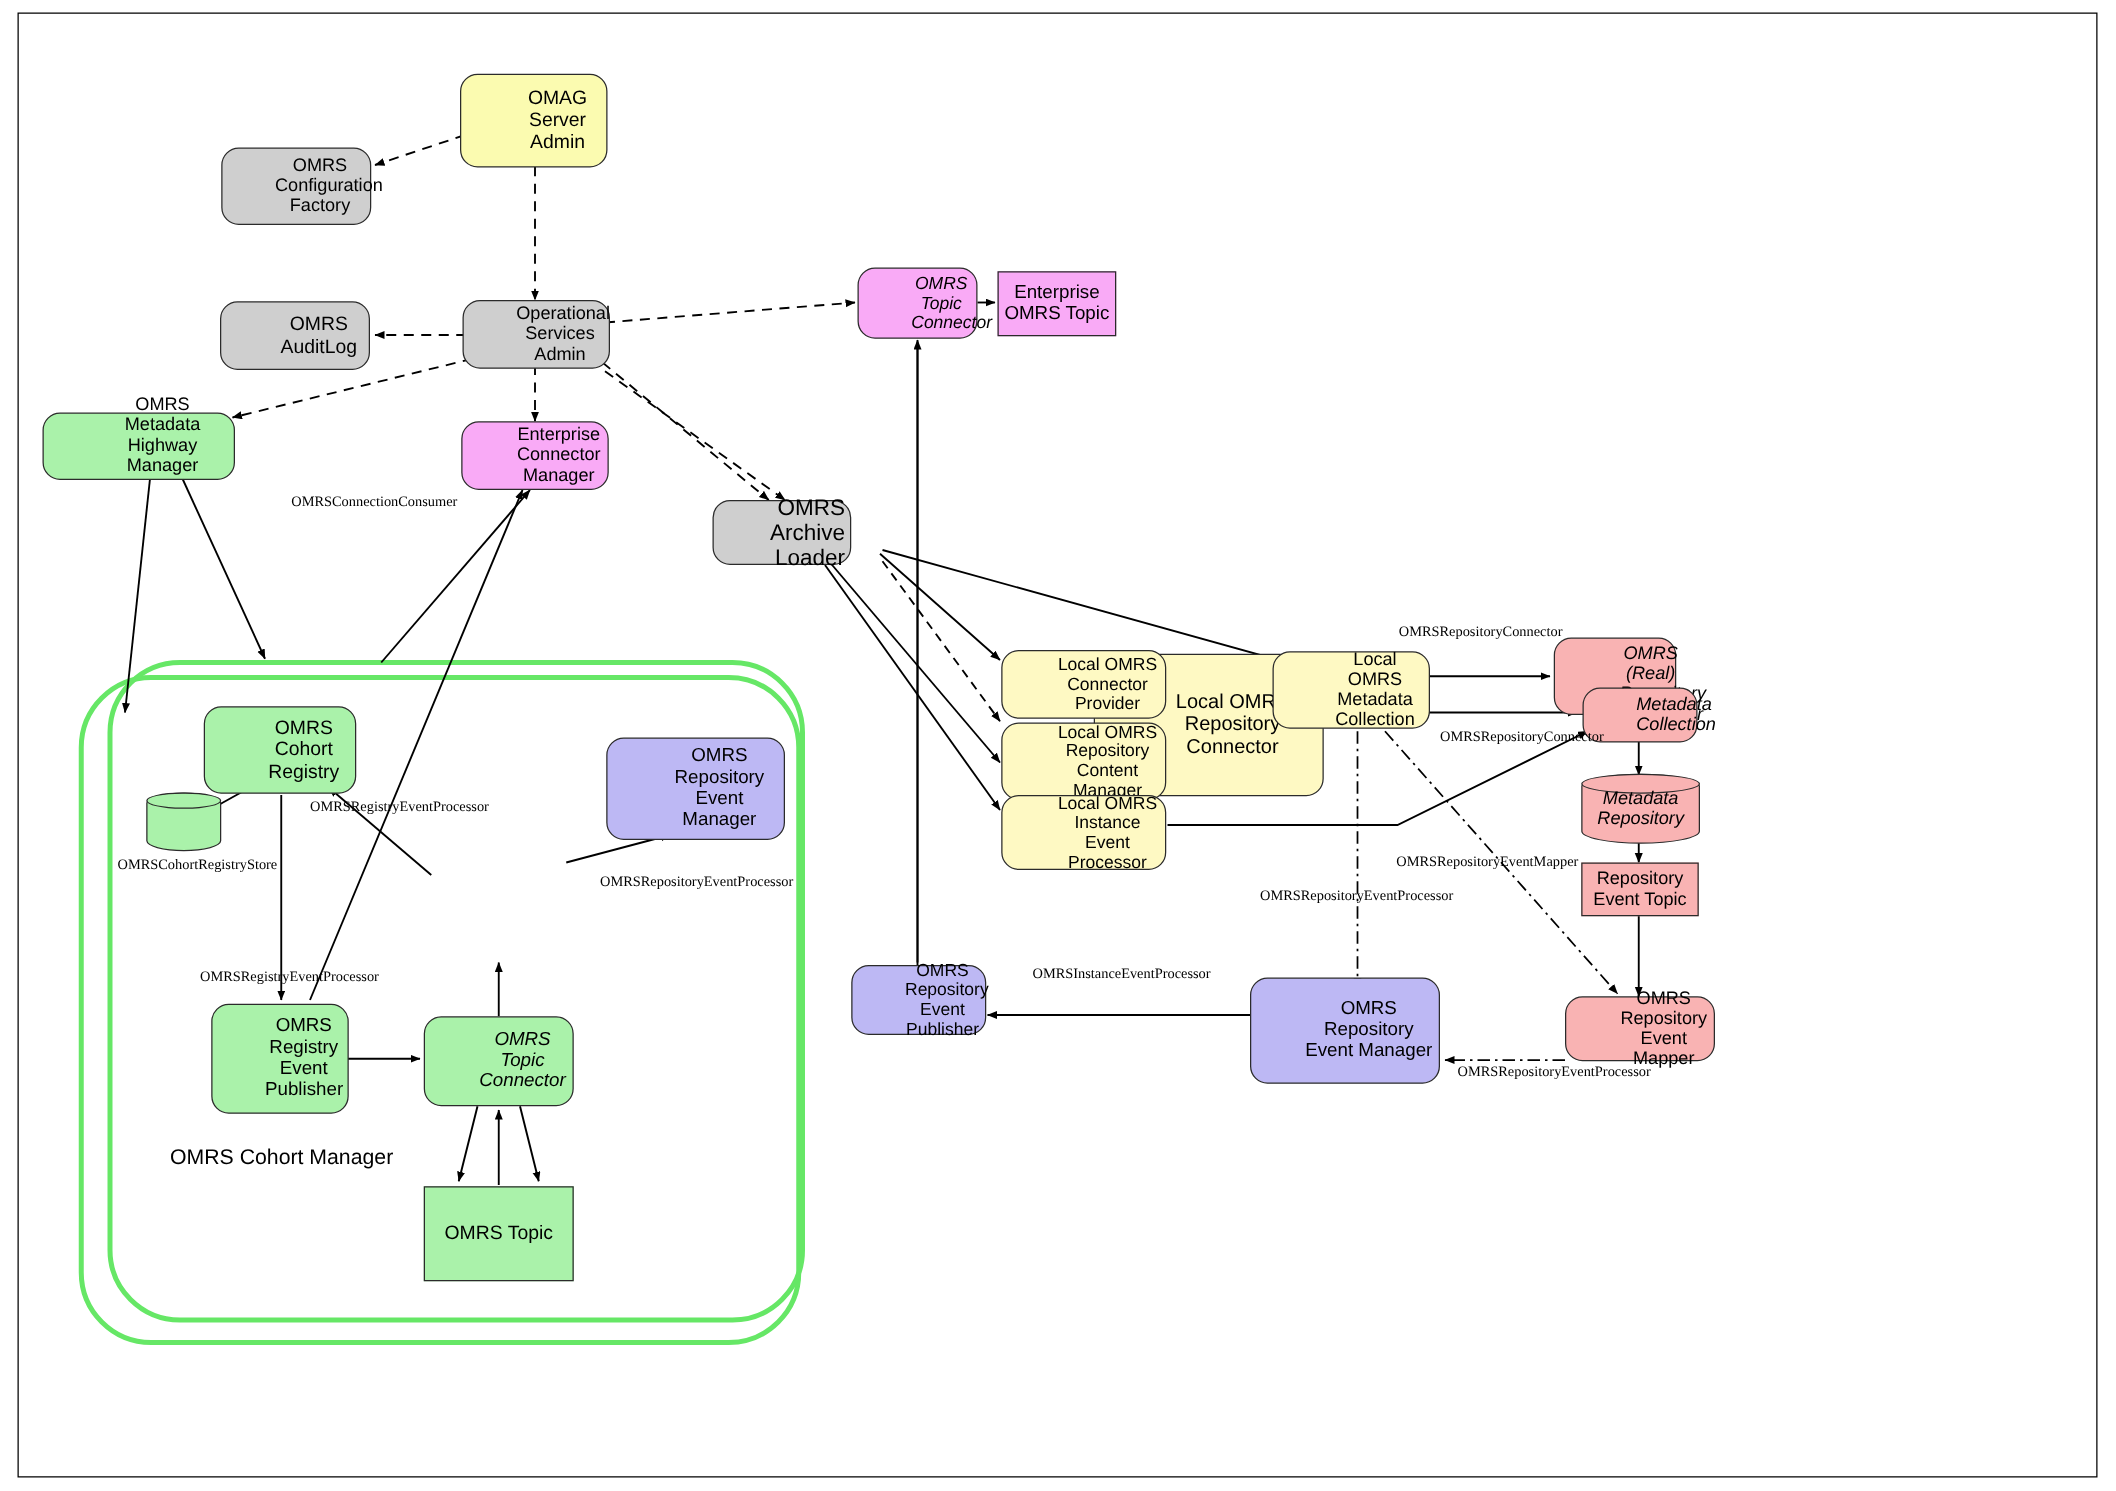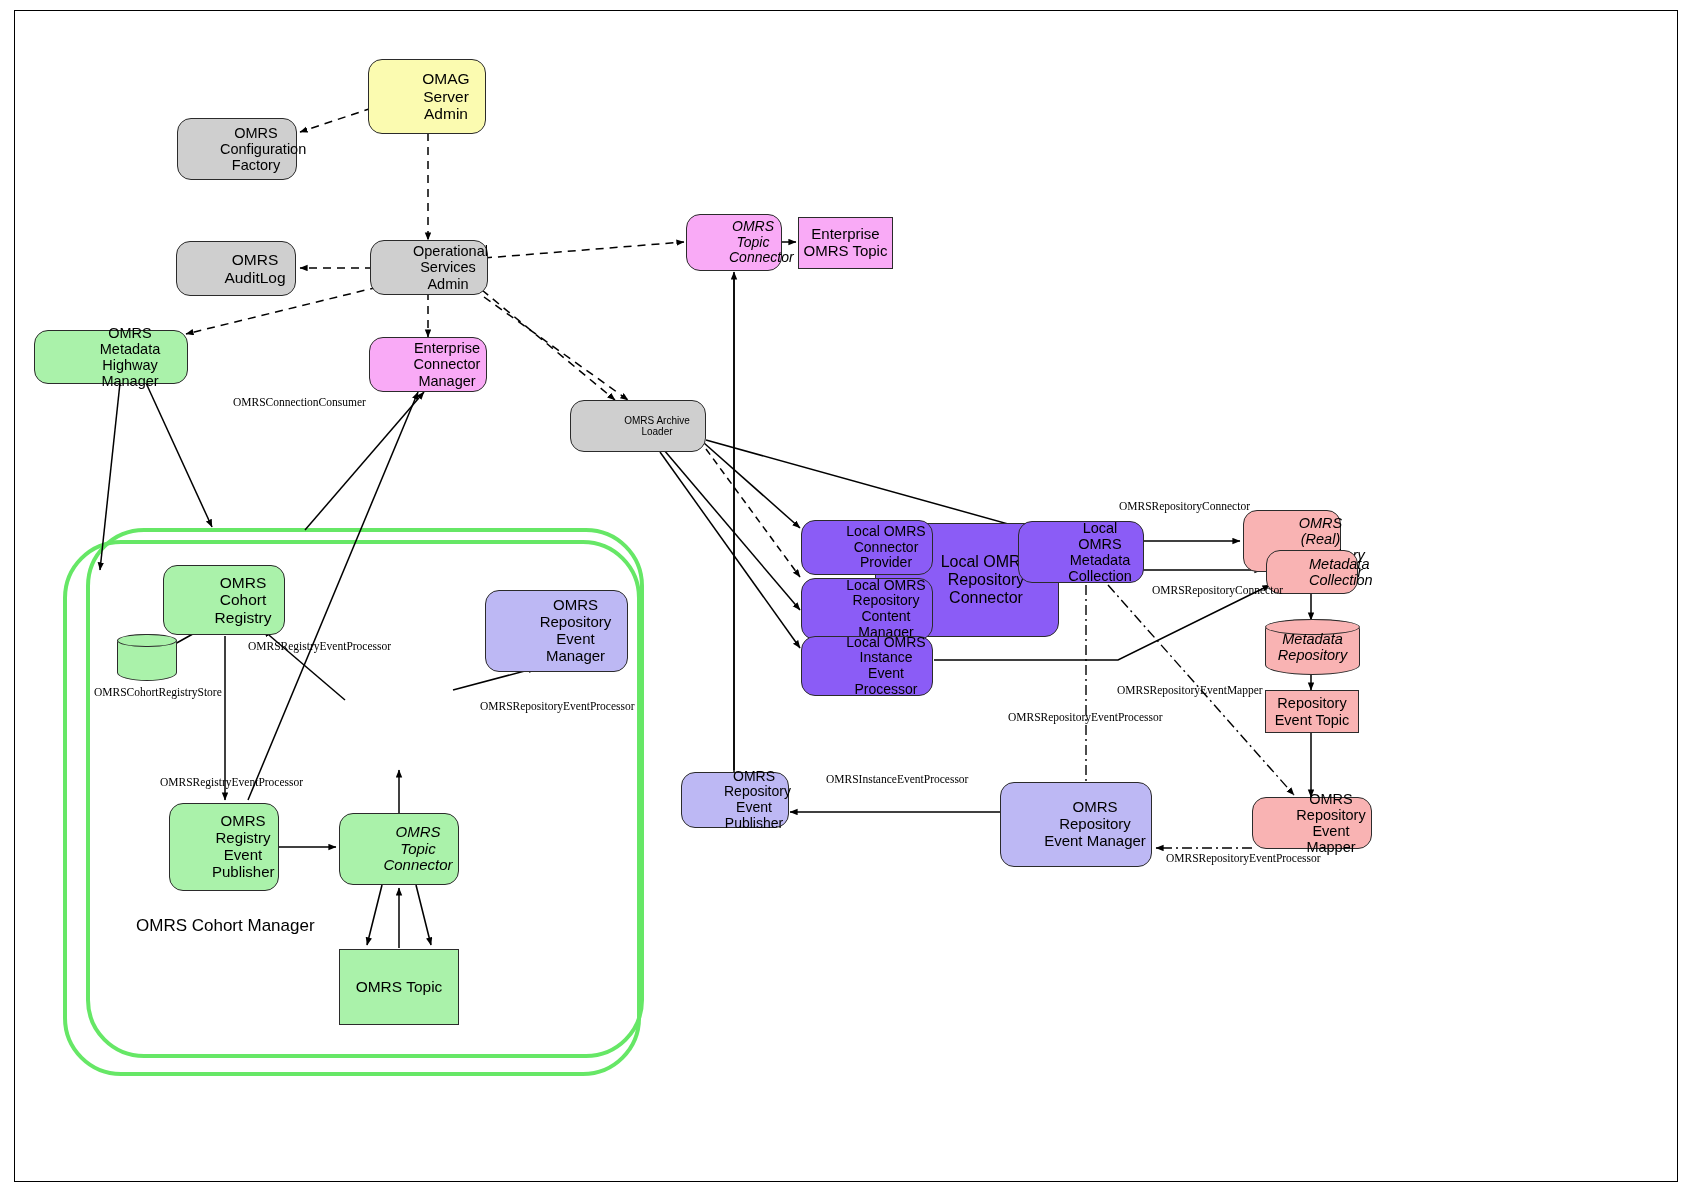"OMRS Metadata" div.node { align-items: none -> flex-end }
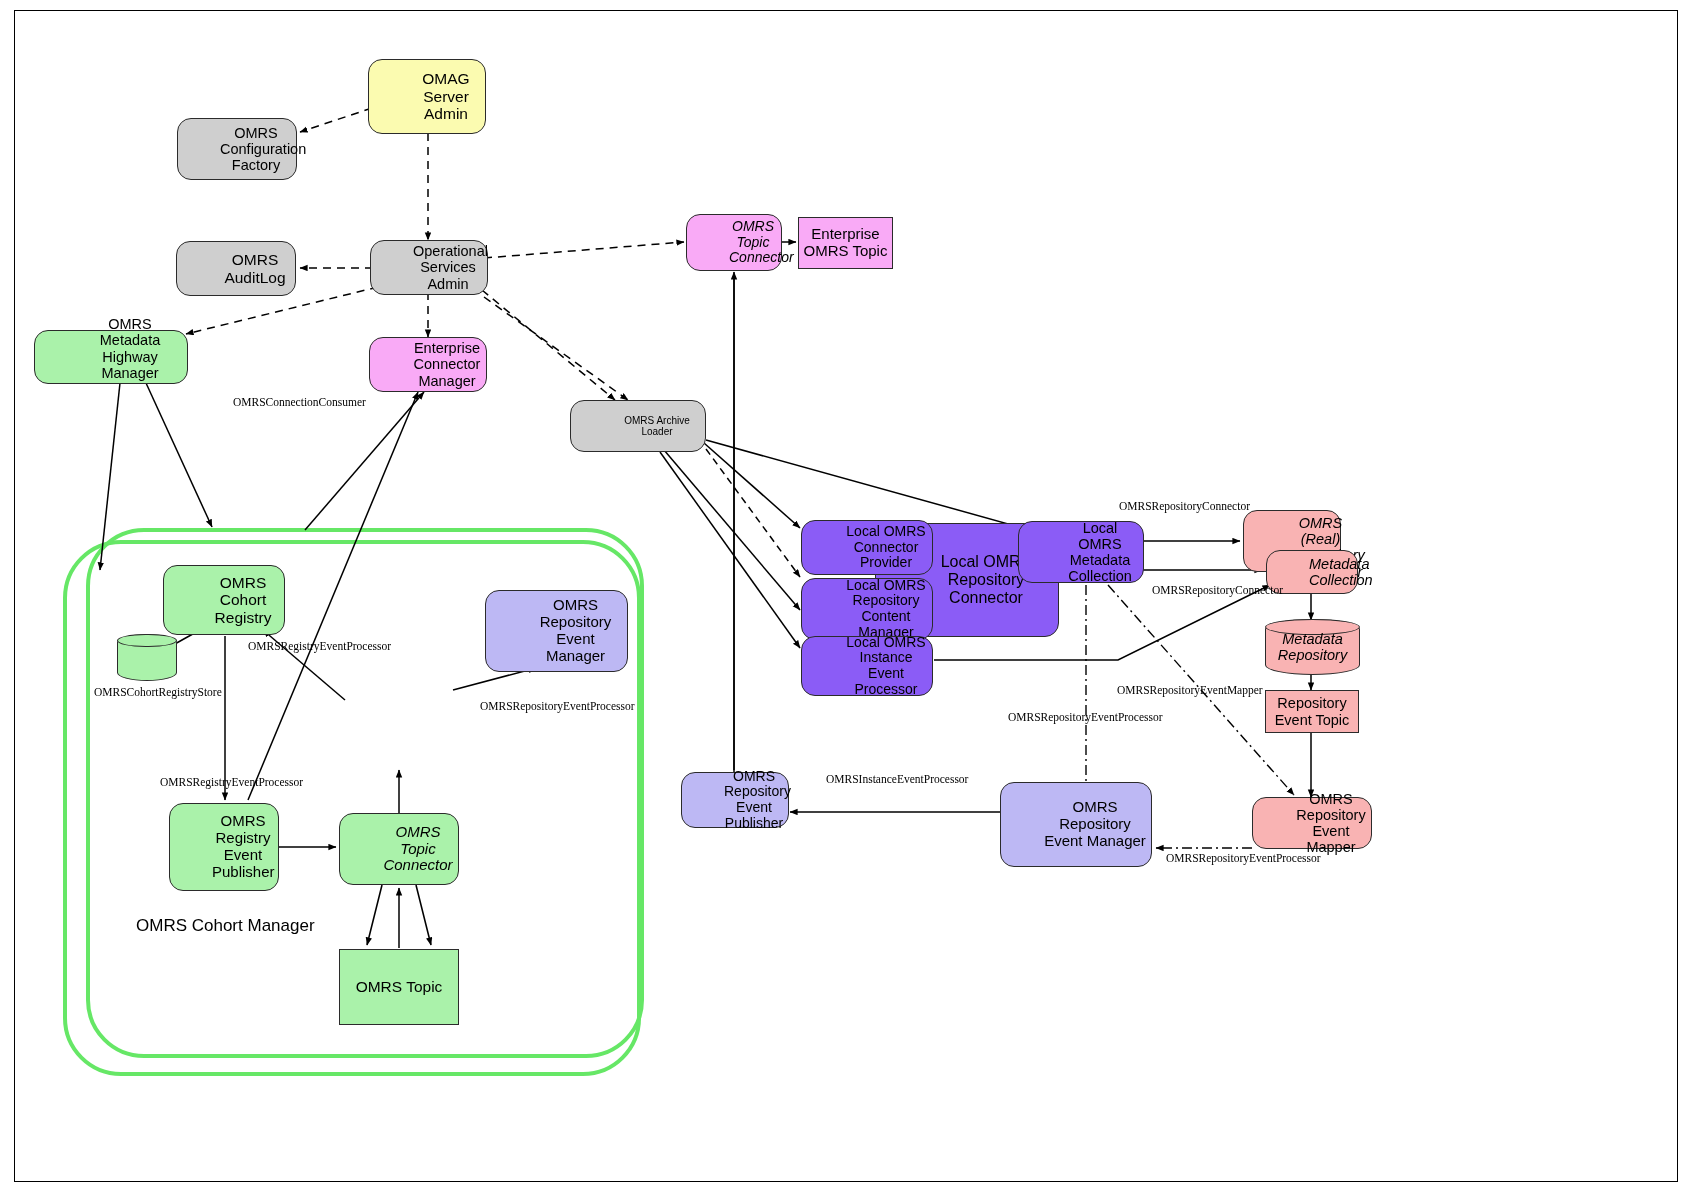"OMRS Archive" div.node { font-size: 10px -> 18px; text-align: none -> right; width: 136px -> 111px }
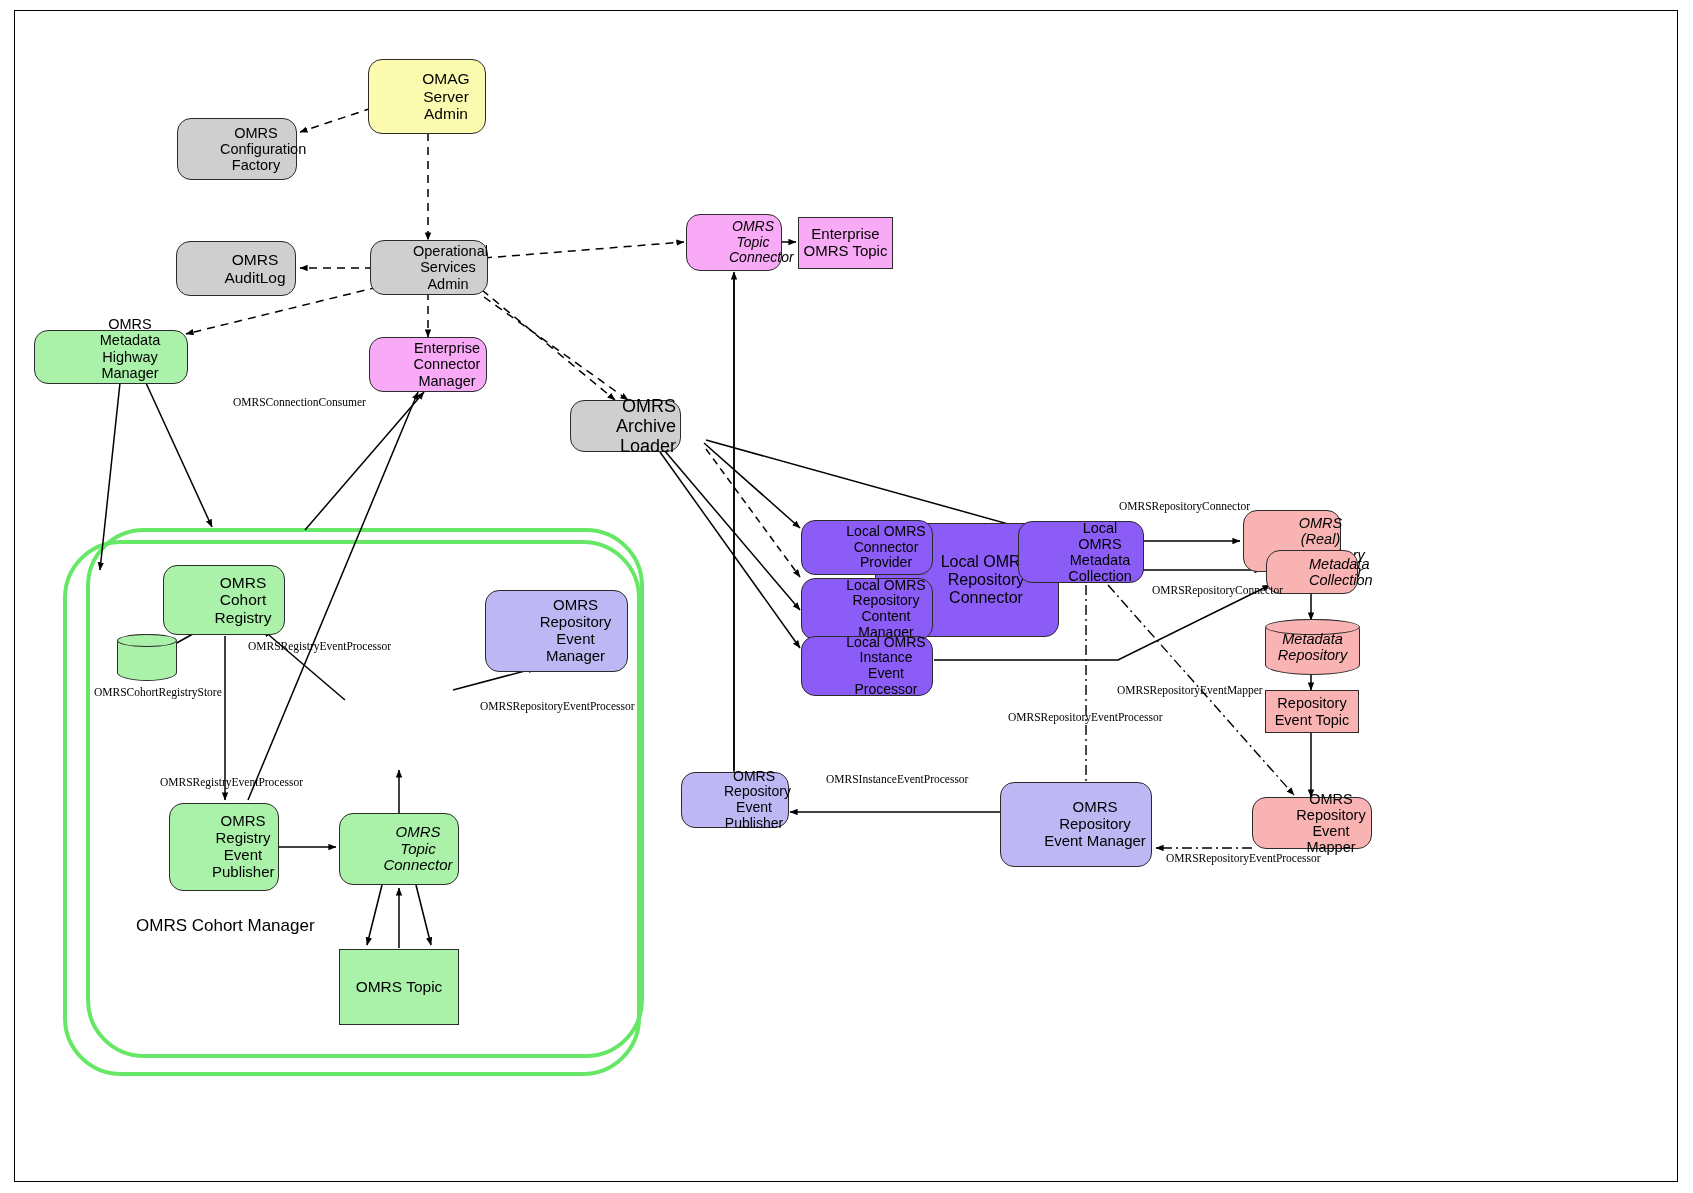"Local OMRS" .cyan { background: #8b5cf6 -> #fef9c3 }
